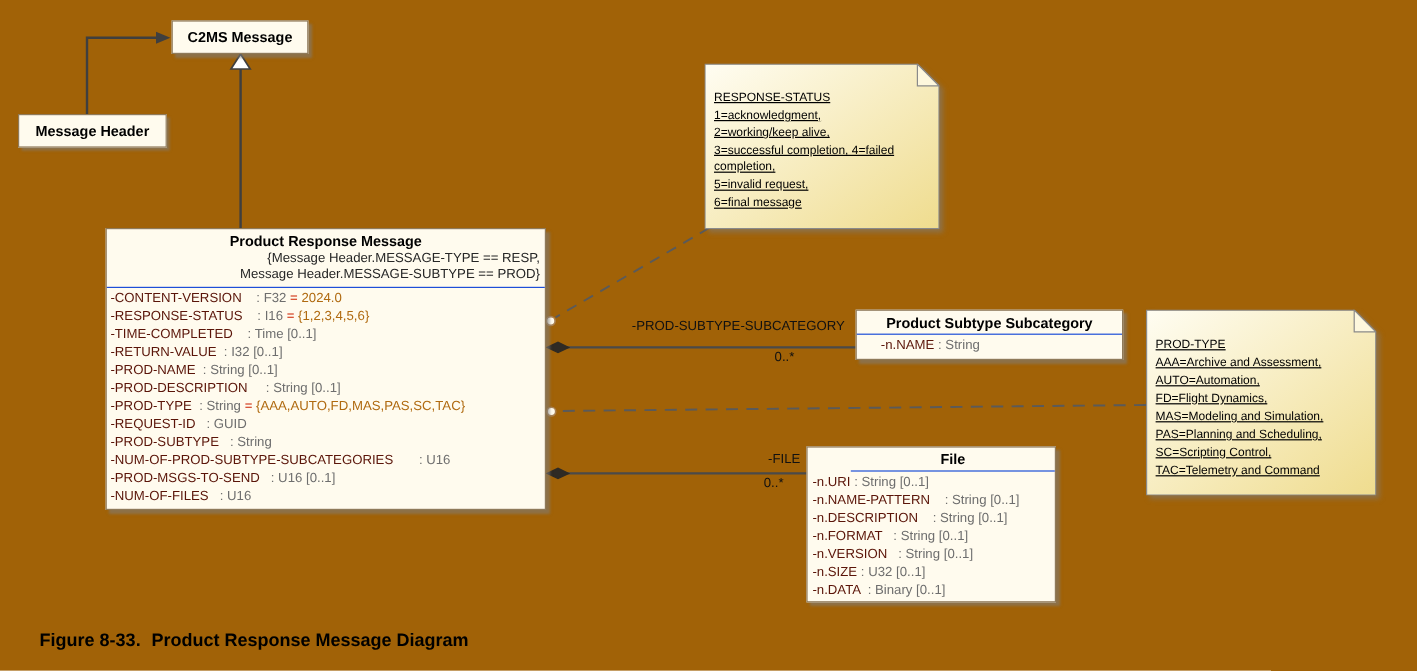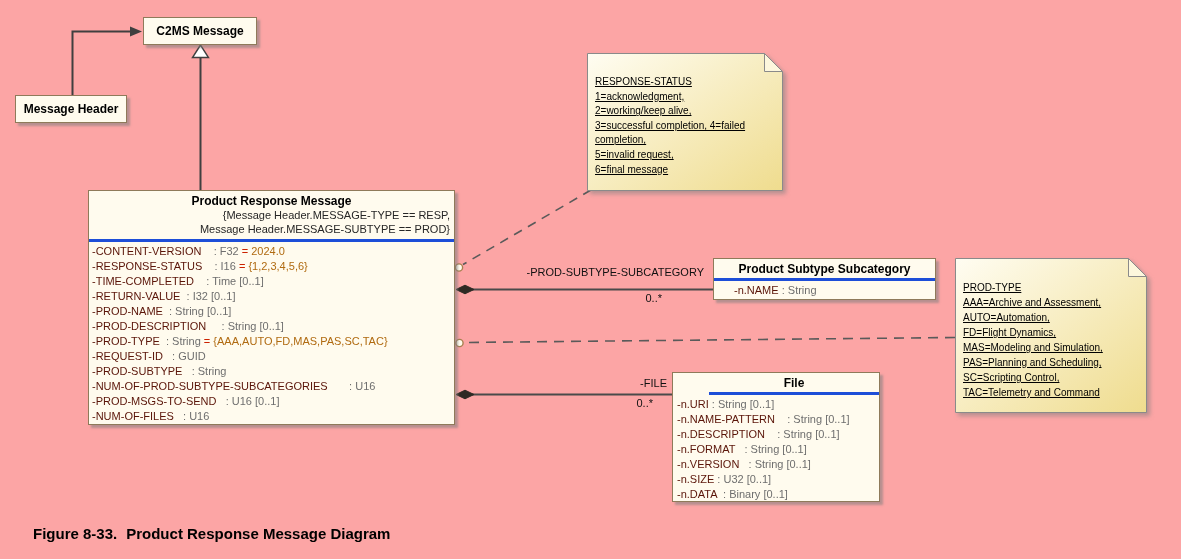"C2MS Message" .stage { background: #fca5a5 -> #a16207 }
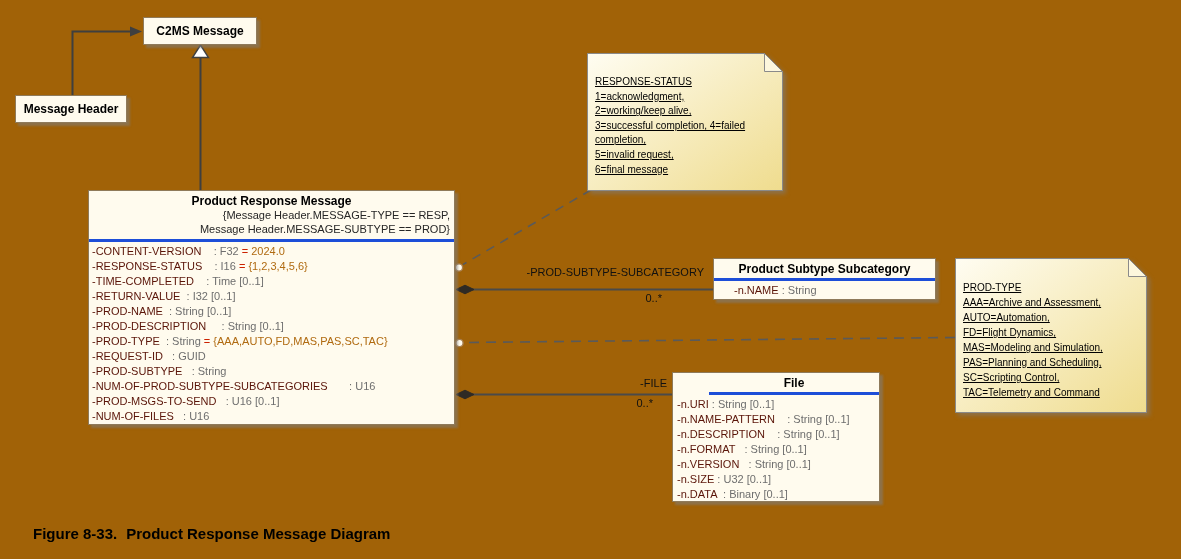"Message Header" div.uml-class { width: 112px -> 124px }
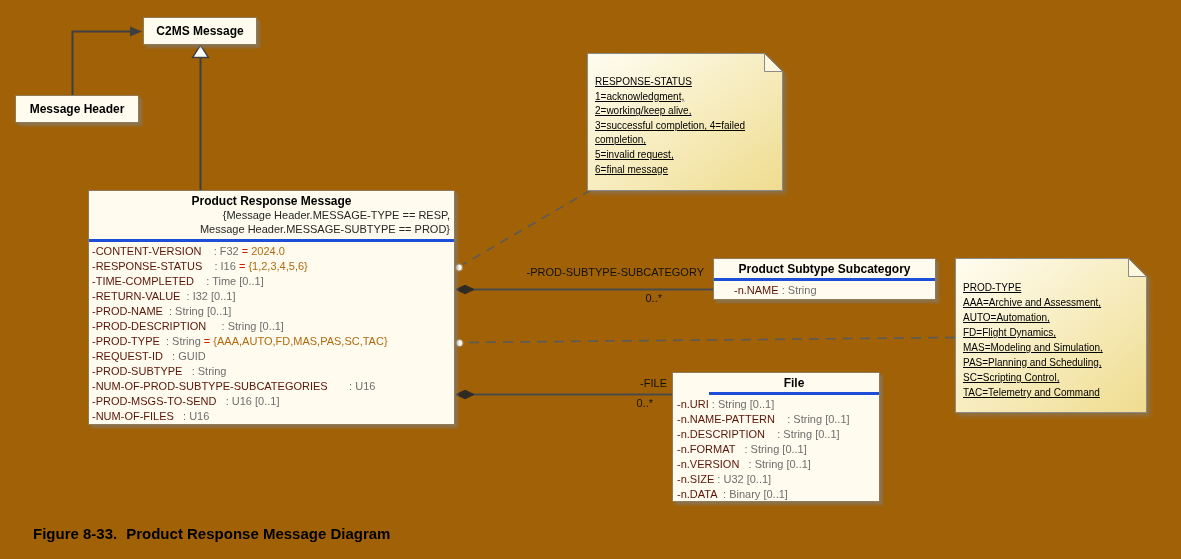"Product Response Message" .class-header { border-bottom: 3px solid #1d4ed8 -> 1px solid #1d4ed8 }
